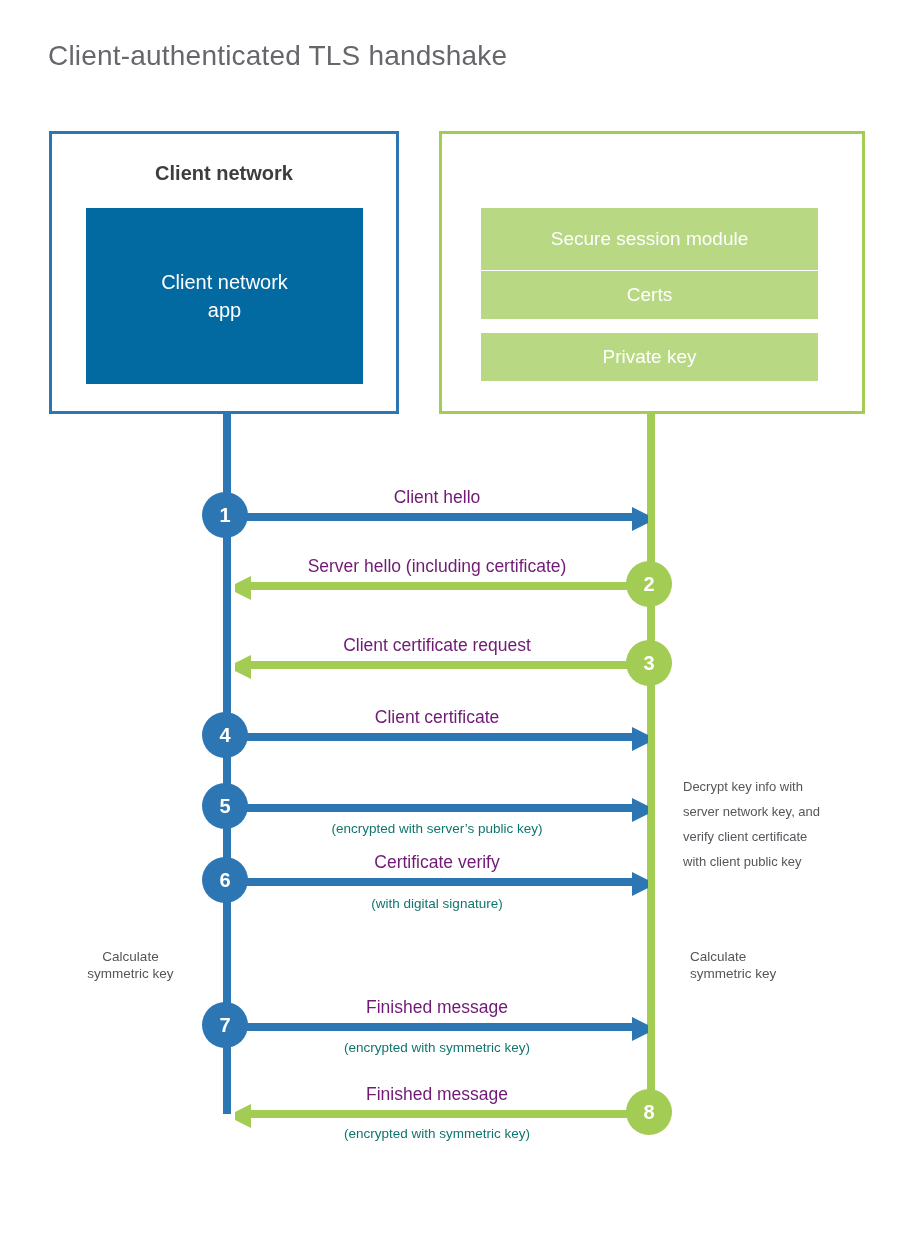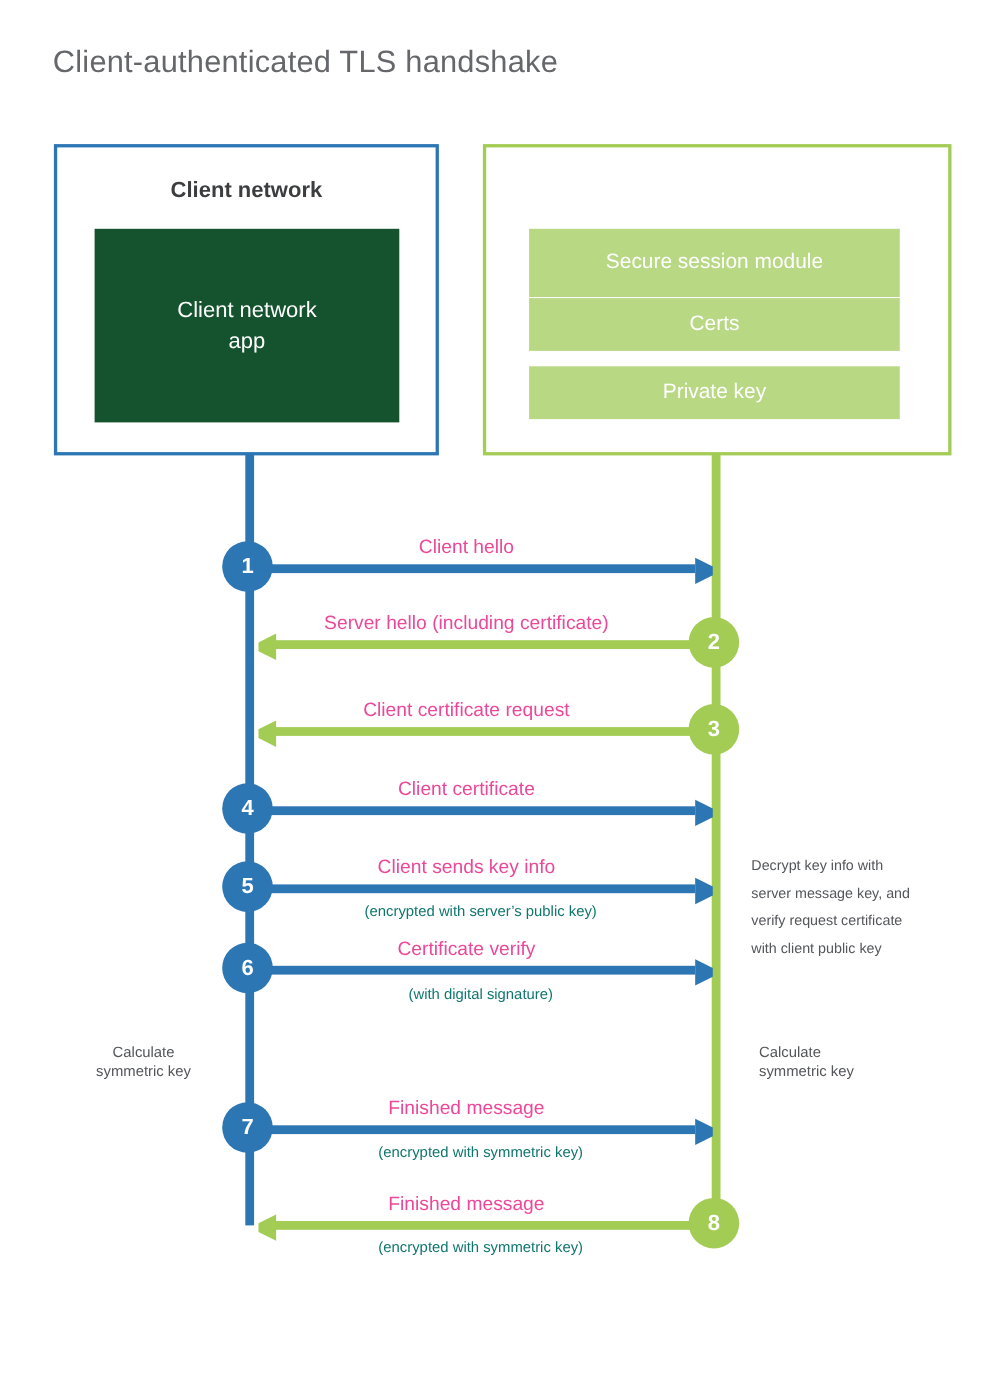"Client network app" .app-block { background: #14532d -> #0369a1 }
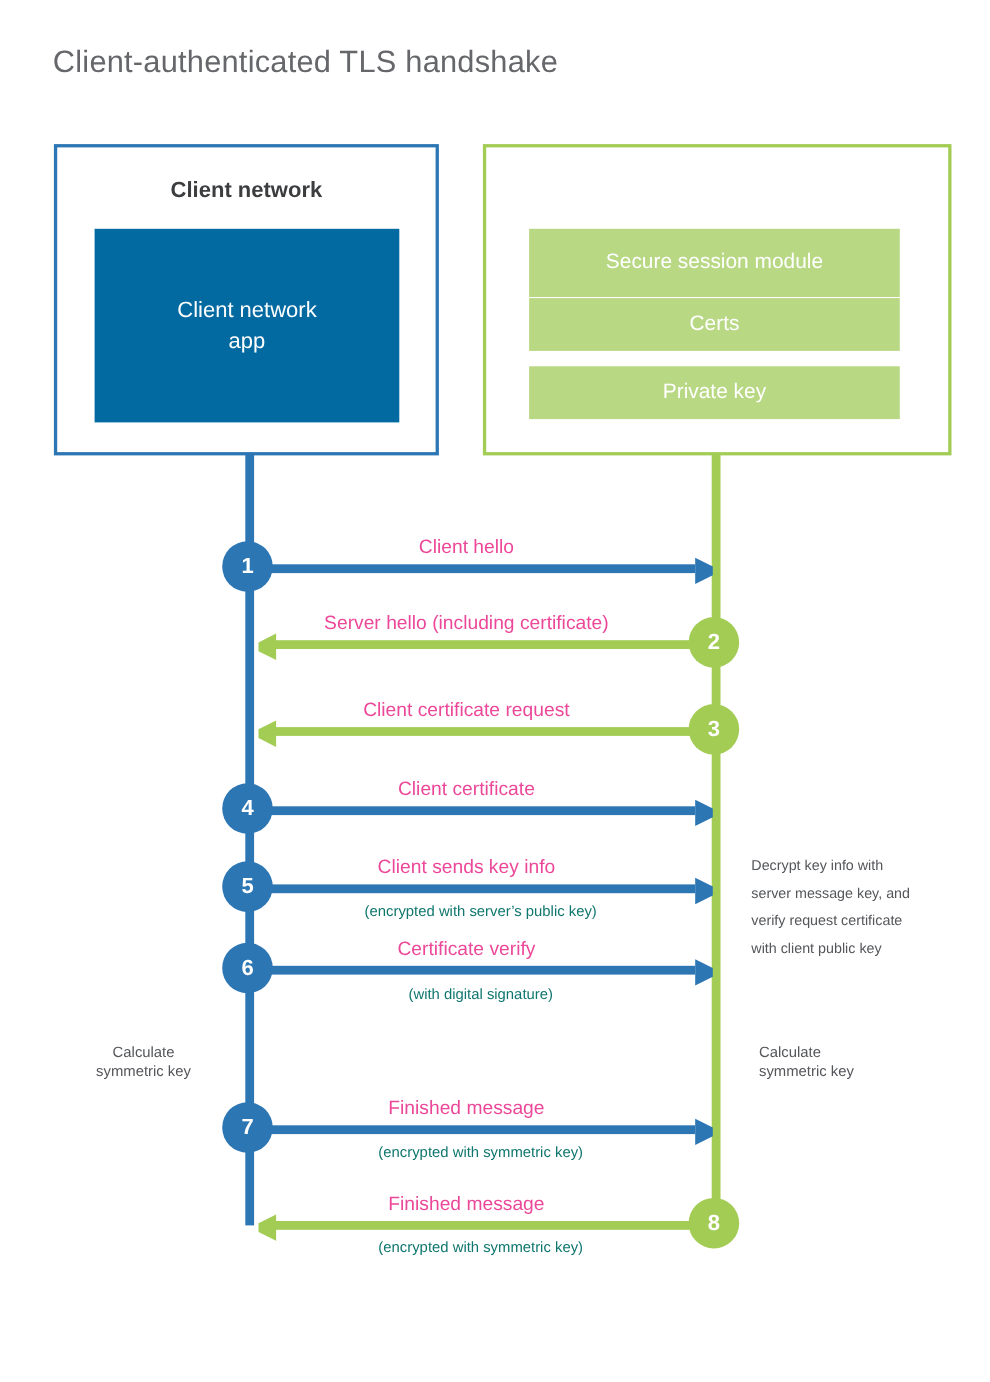"Client hello" .lbl { color: #ec4899 -> #701a75; left: 204px -> 217px }
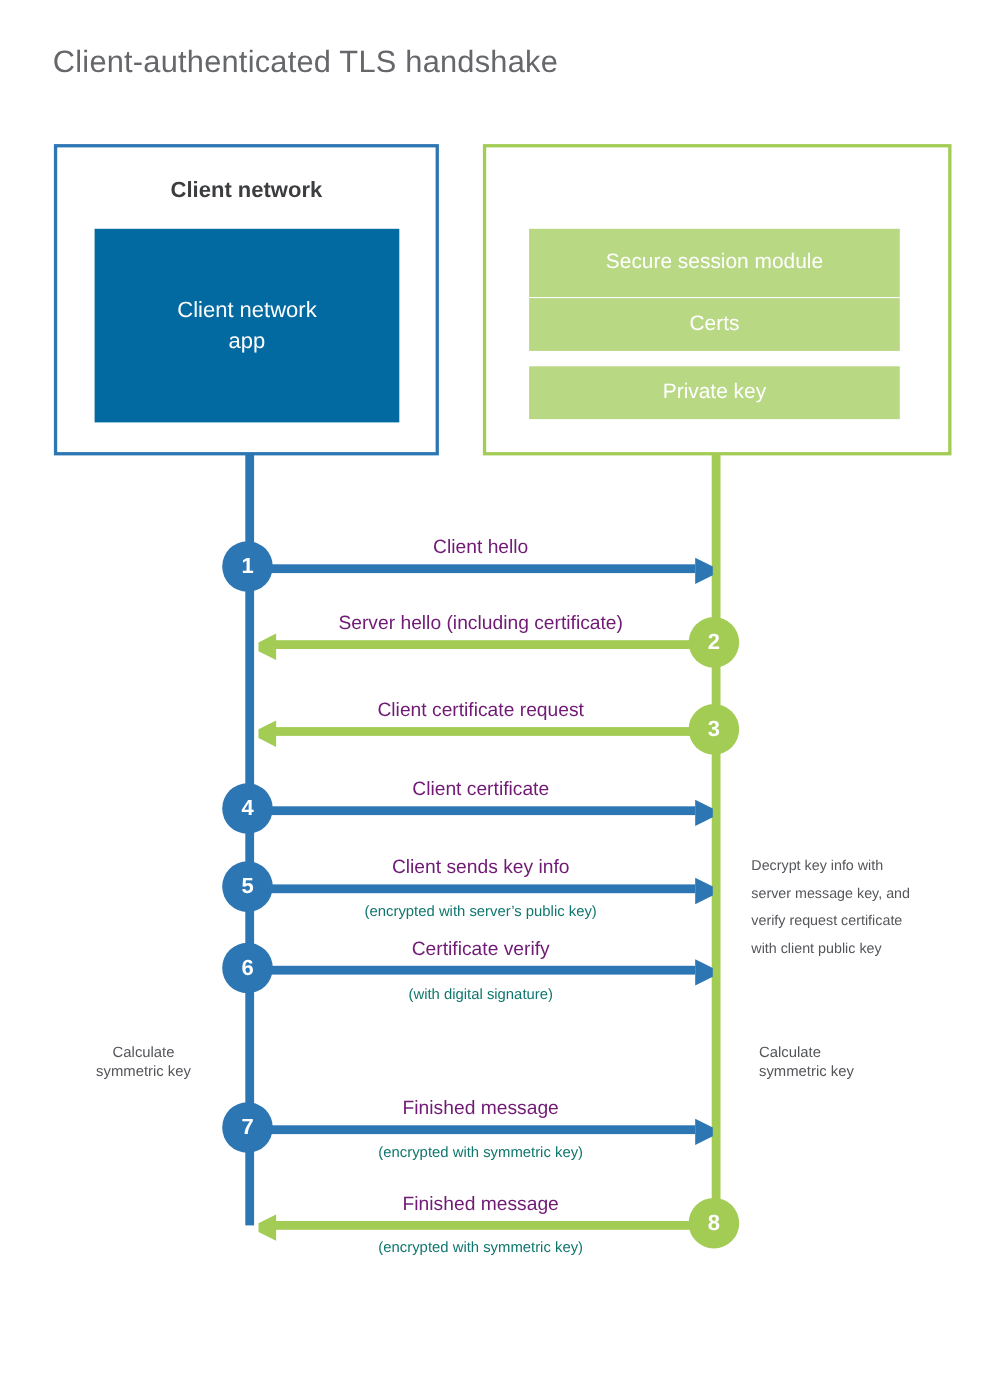"Client sends key info" div.lbl { html: <div>Client sends key info</div> -> none }
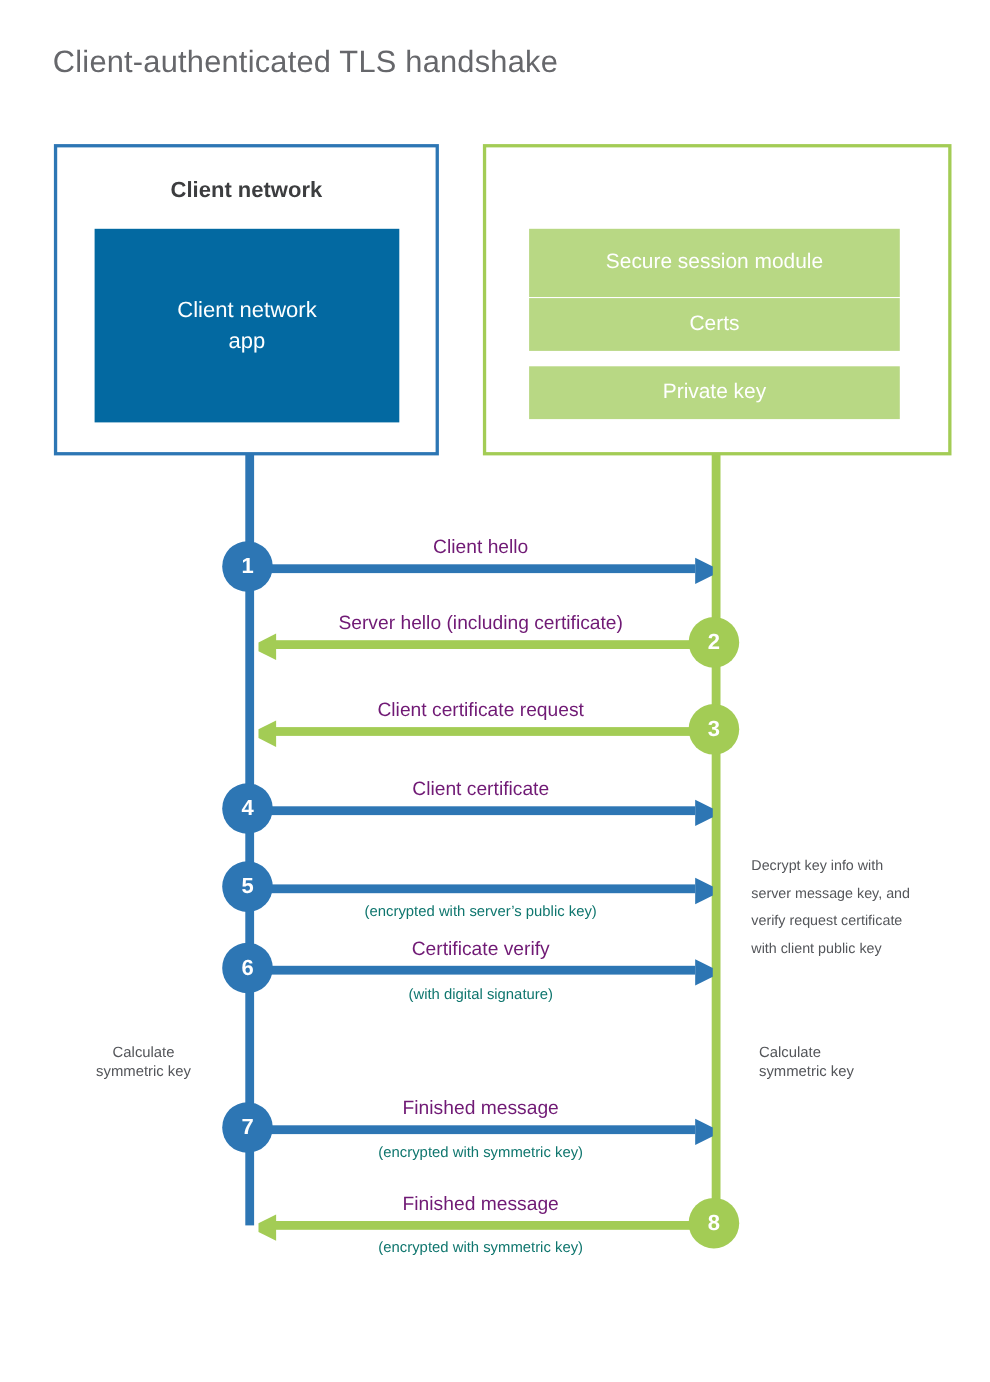"server message key, and" div { text: message -> network }
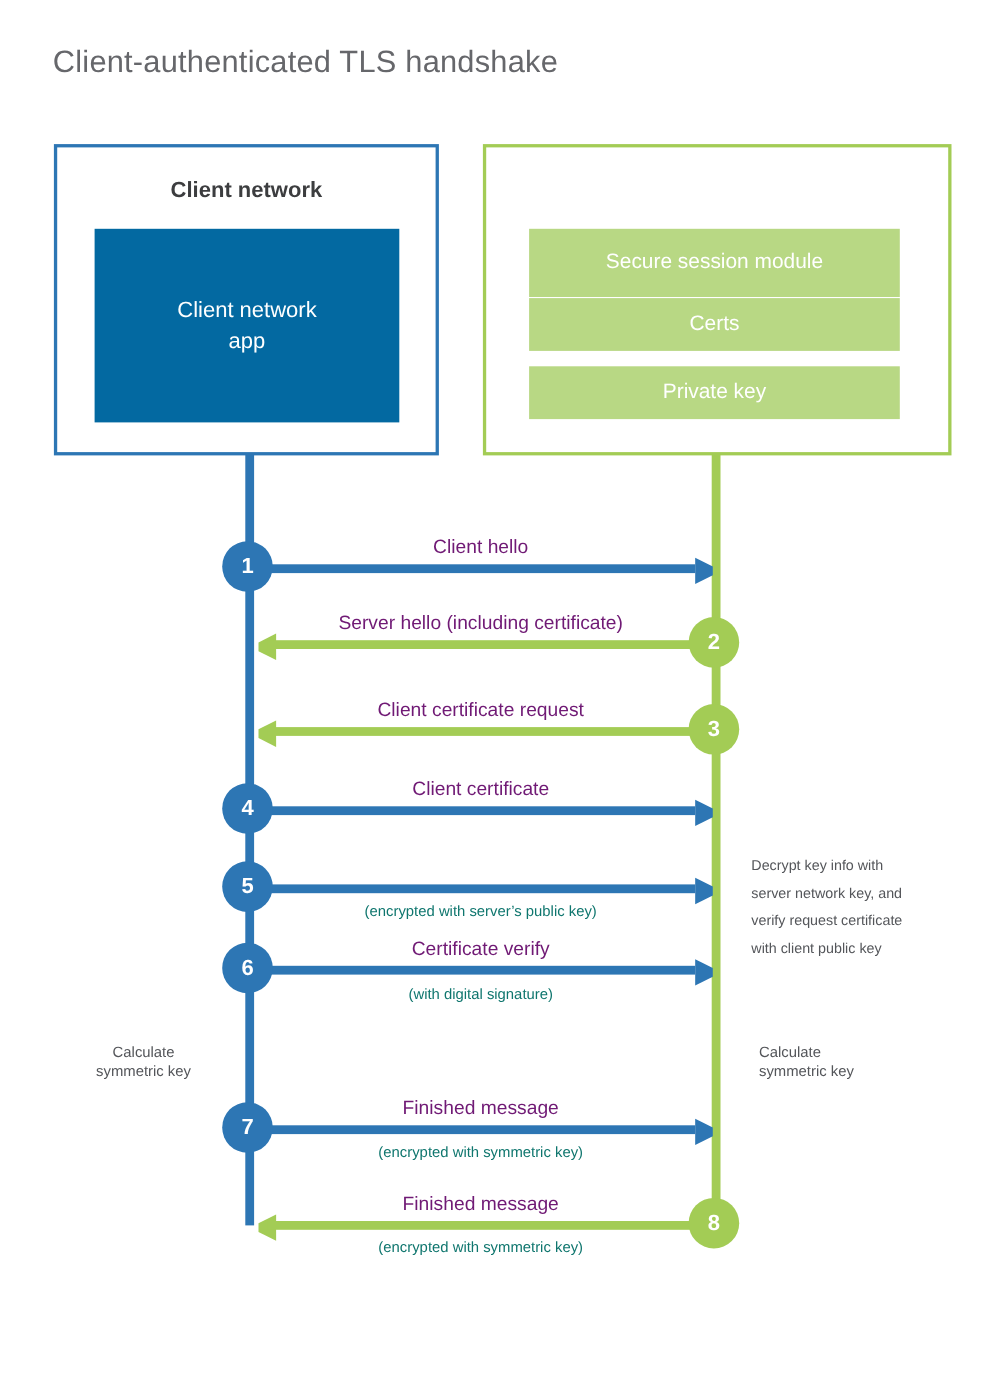"verify request certificate" div { text: request -> client }
